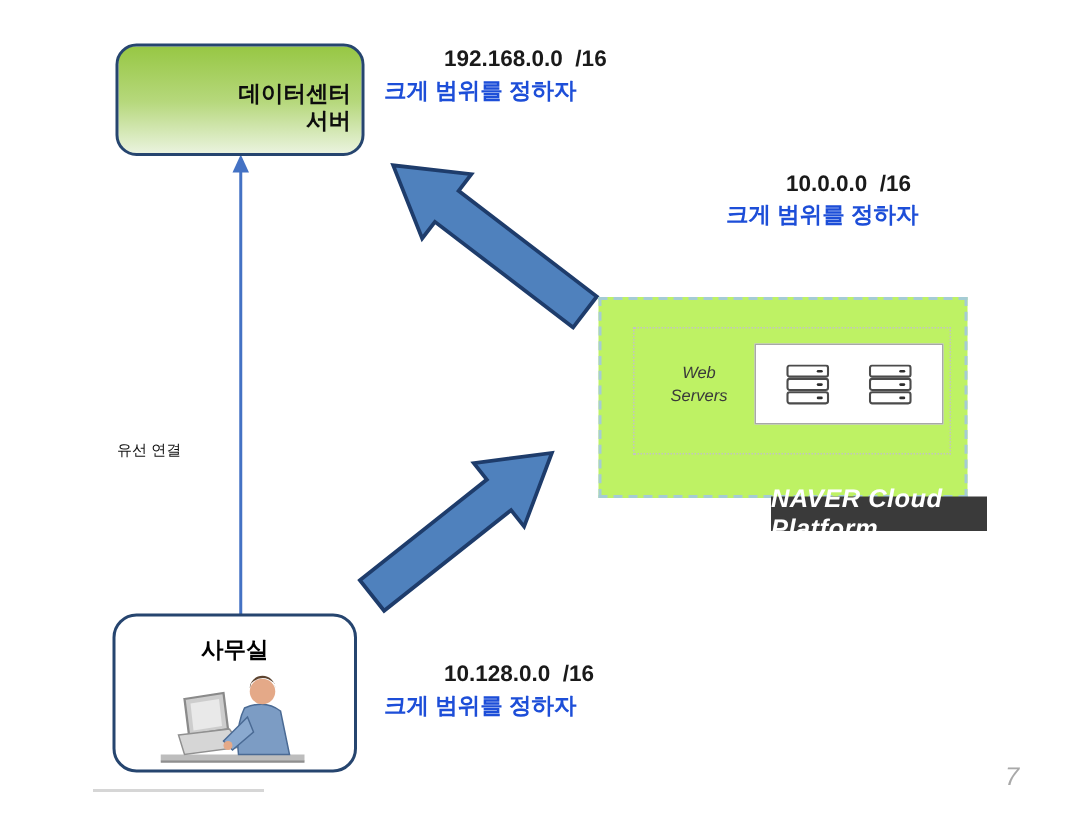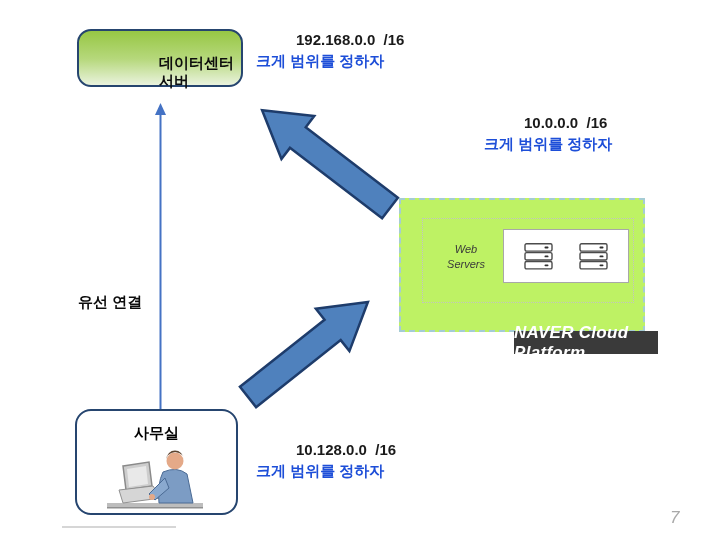"데이터센터" .node-datacenter { height: 58px -> 75px; text-align: none -> right }
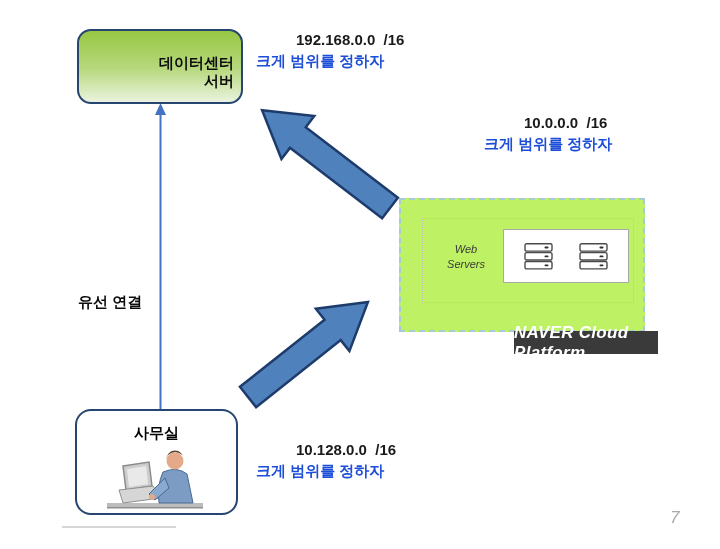"유선 연결" .link-label { font-size: 15px -> 10px; font-weight: 700 -> 400 }
